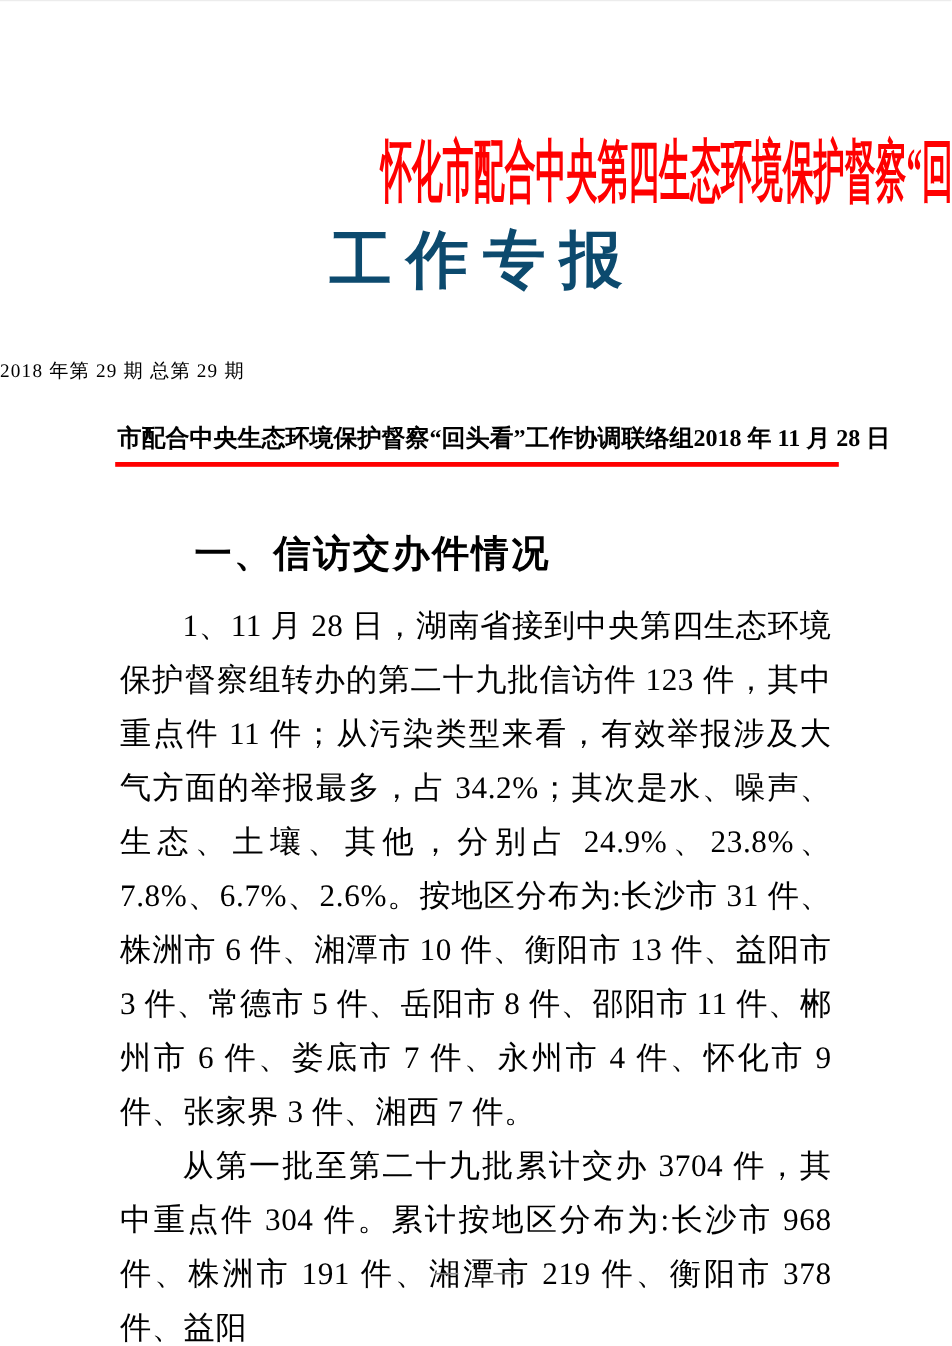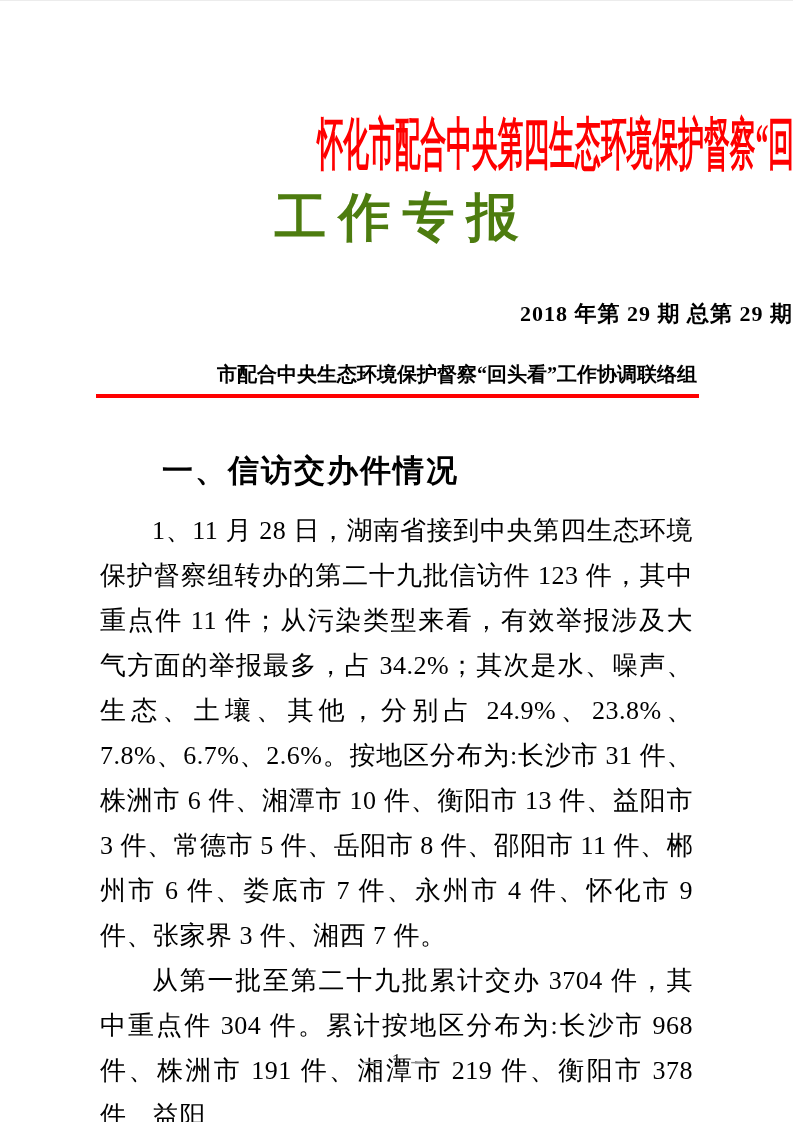"工作专报" .title2 { color: #4d7c0f -> #0c4a6e }
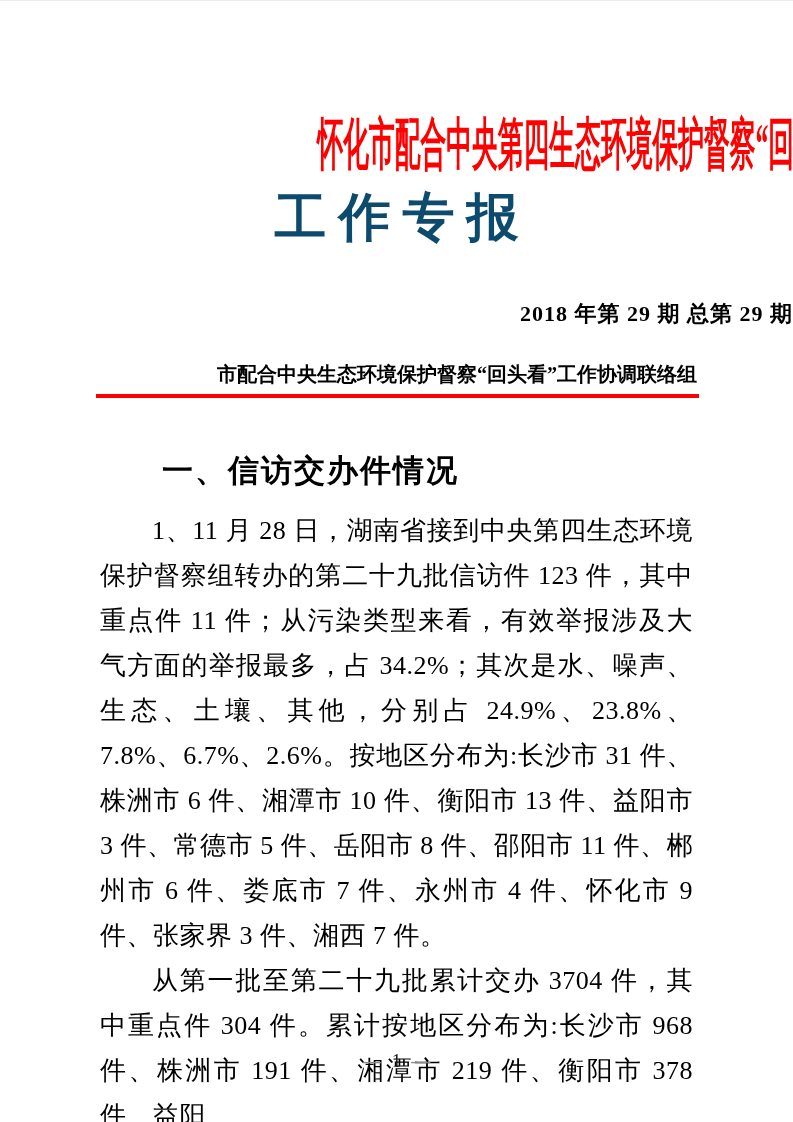"2018 年第 29 期 总第" .issue-line { font-size: 22px -> 16px; font-weight: bold -> normal; text-align: right -> left }
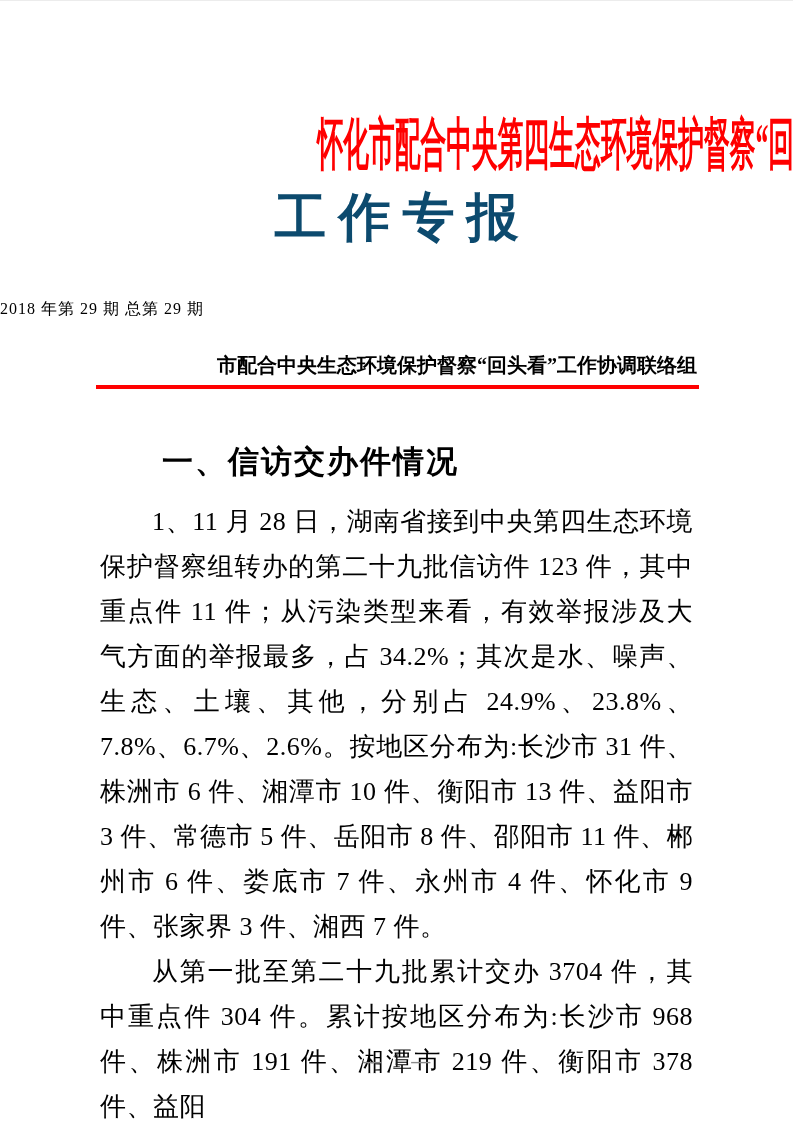"市配合中央生态环境保护督察“回头看”工作协调联络组" .masthead-row { justify-content: flex-end -> flex-start }
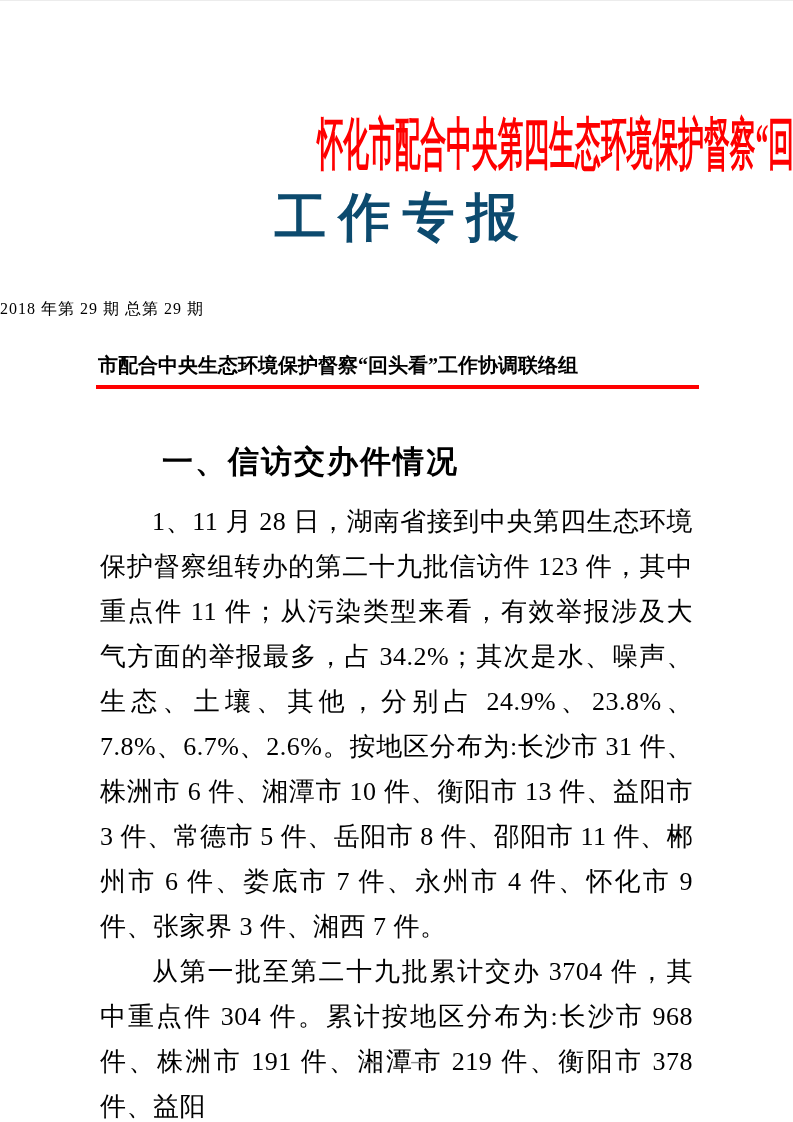"2018 年 11 月 28" span { html: none -> <span>2018 年 11 月 28 日</span> }
